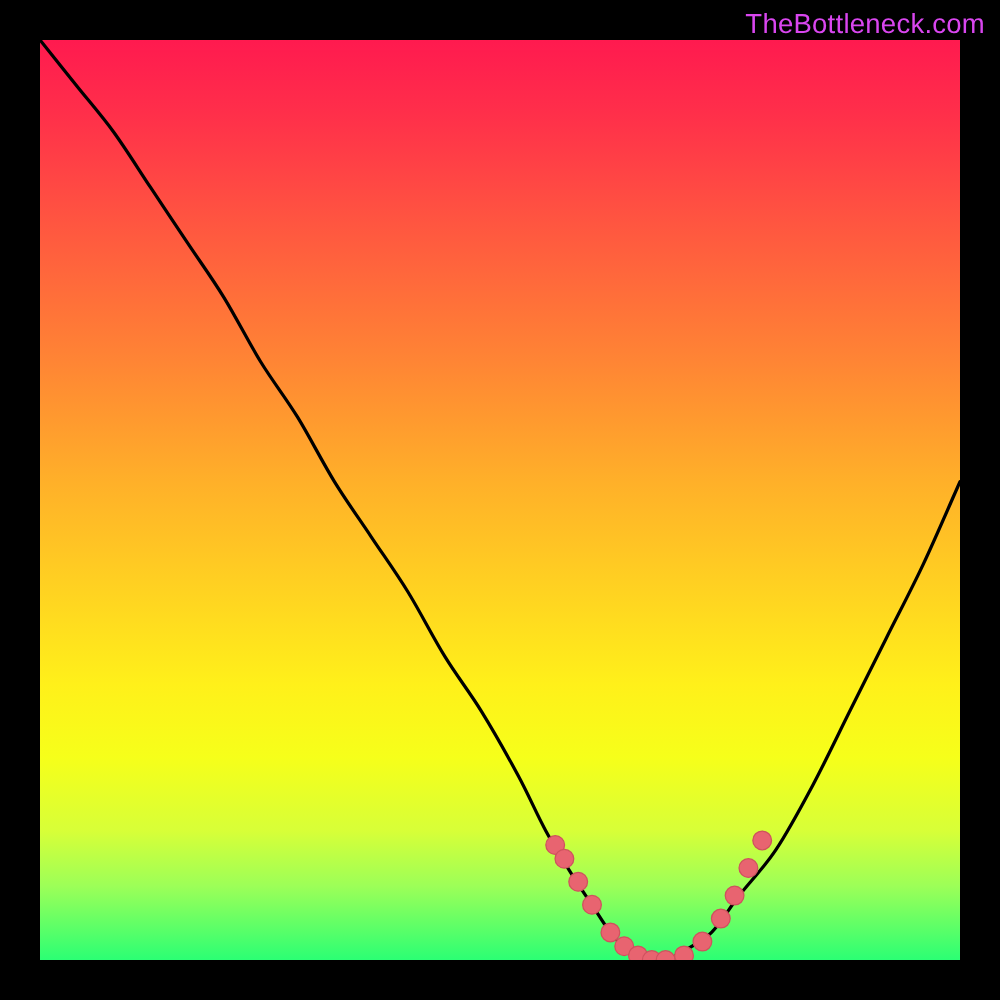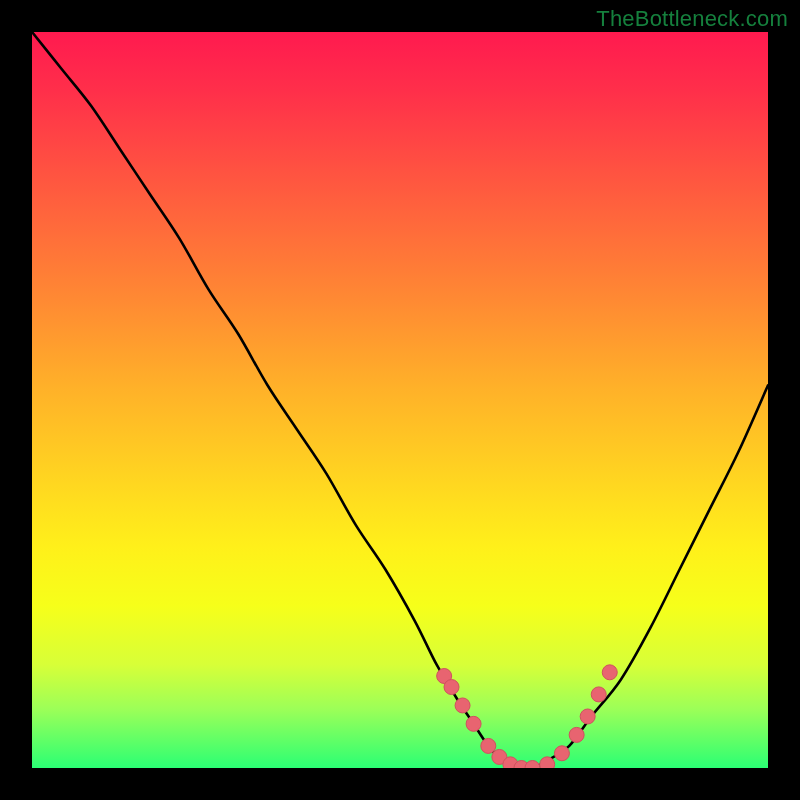"TheBottleneck.com" .watermark { color: #15803d -> #d946ef }
